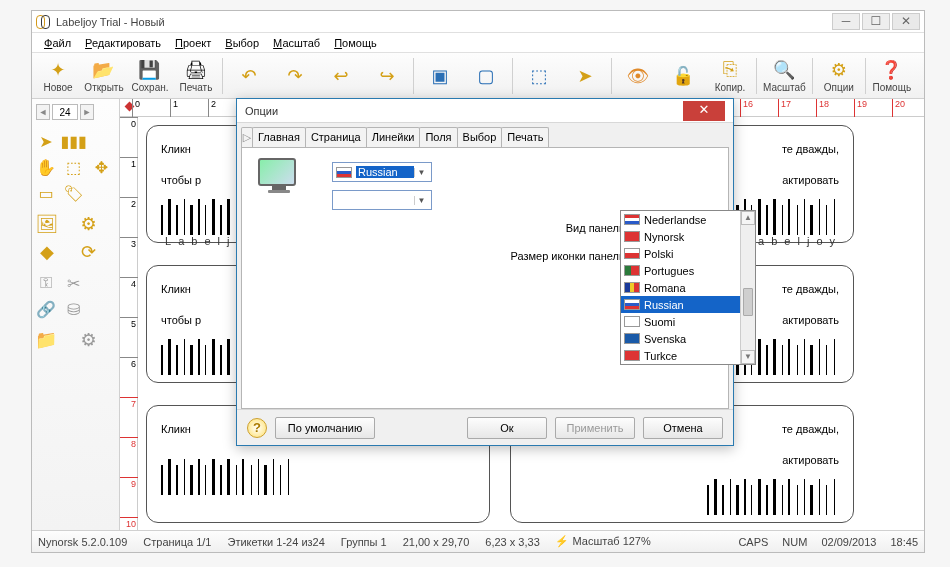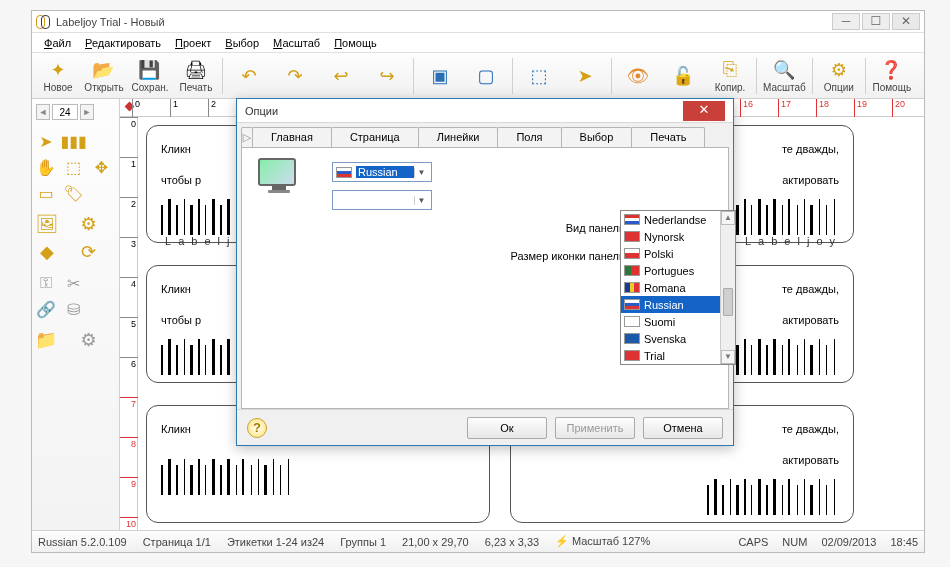"Главная" .tab { padding: 0 18px -> 0 5px }
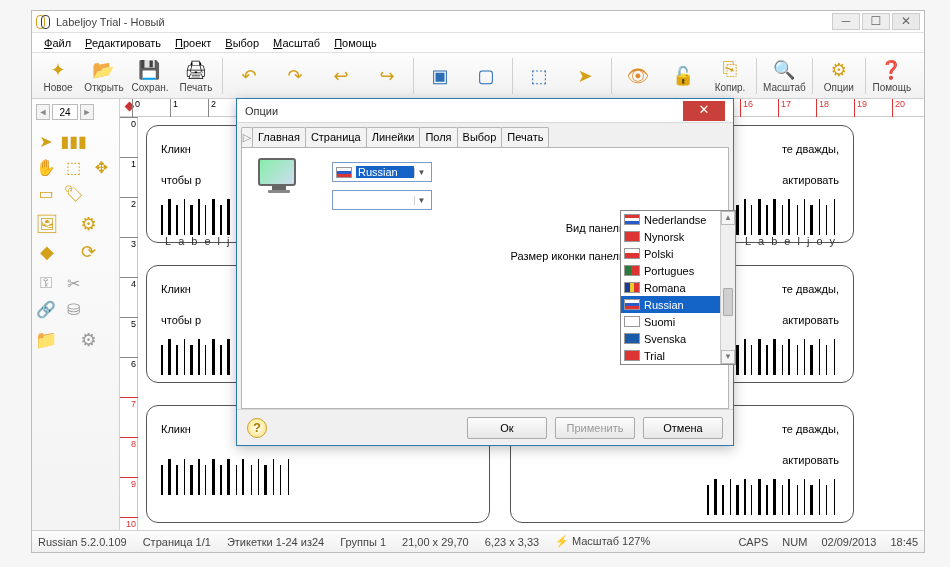"Nederlandse" .dropdown { width: 116px -> 136px }
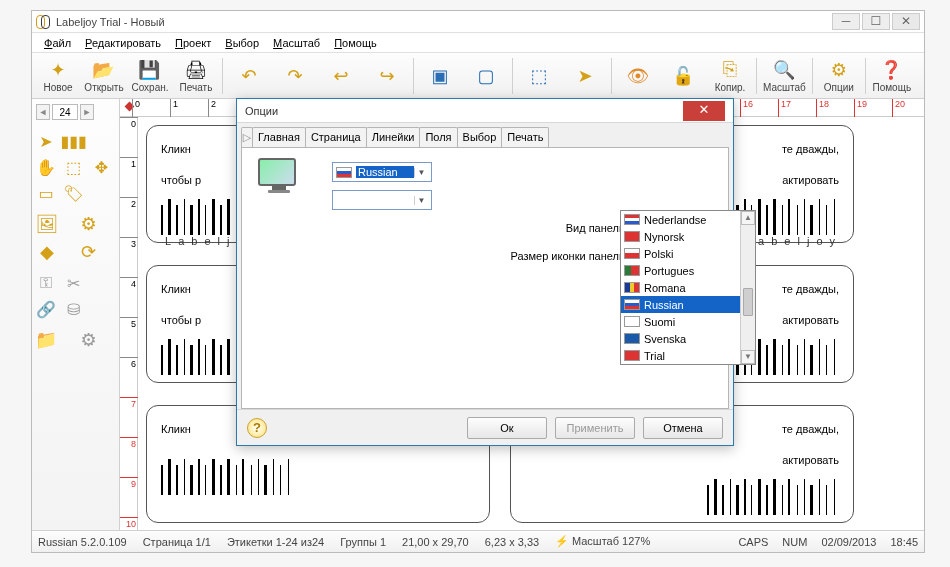"Trial" span { text: Trial -> Turkce }
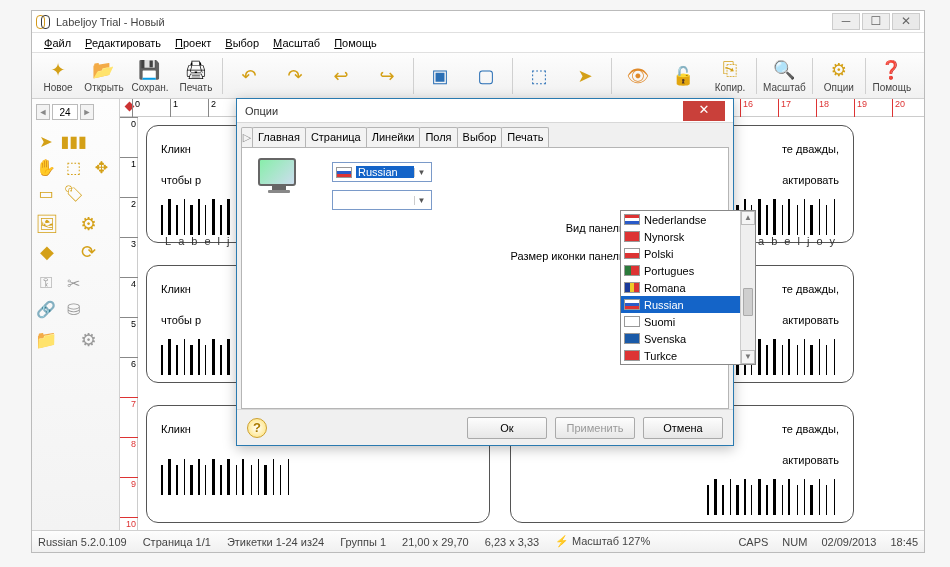"По умолчанию" div.btn { html: none -> <div>По умолчанию</div> }
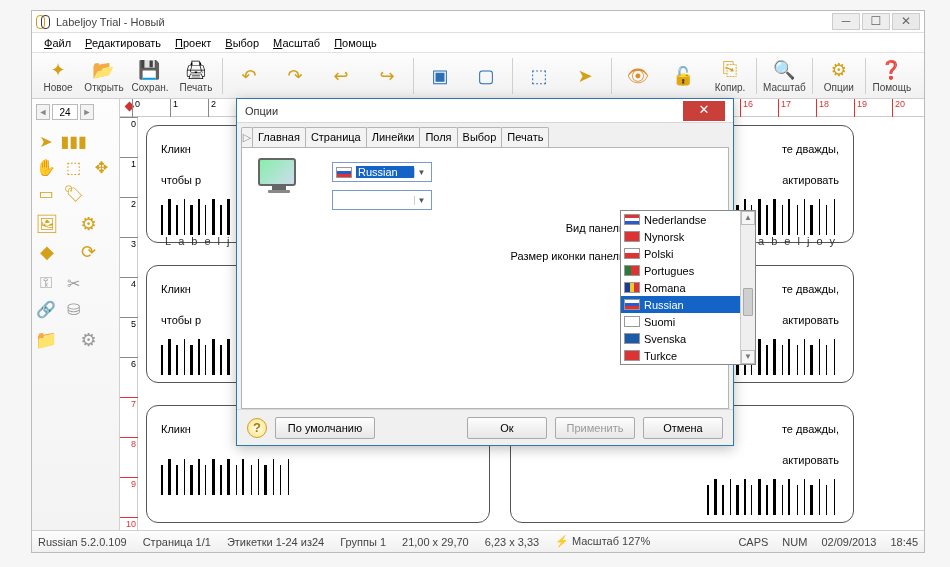"Russian 5.2.0.109" span { text: Russian -> Nynorsk }
